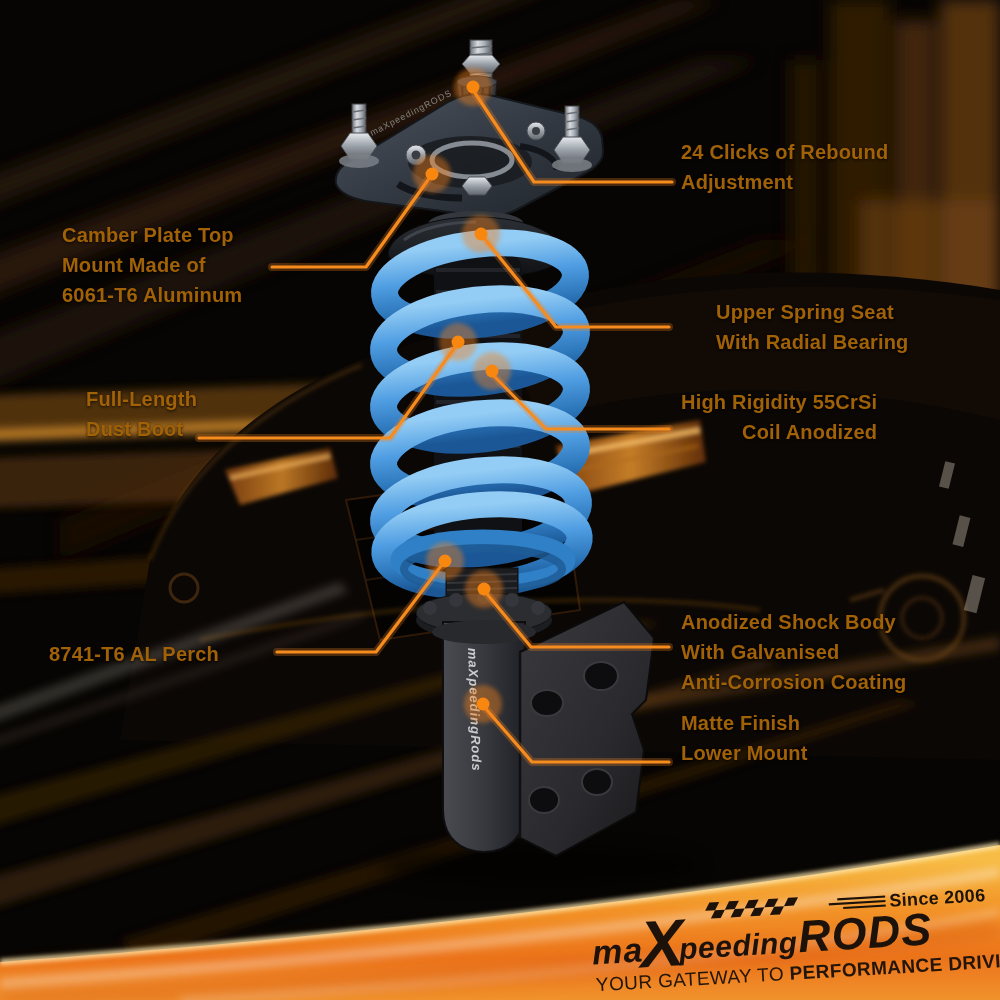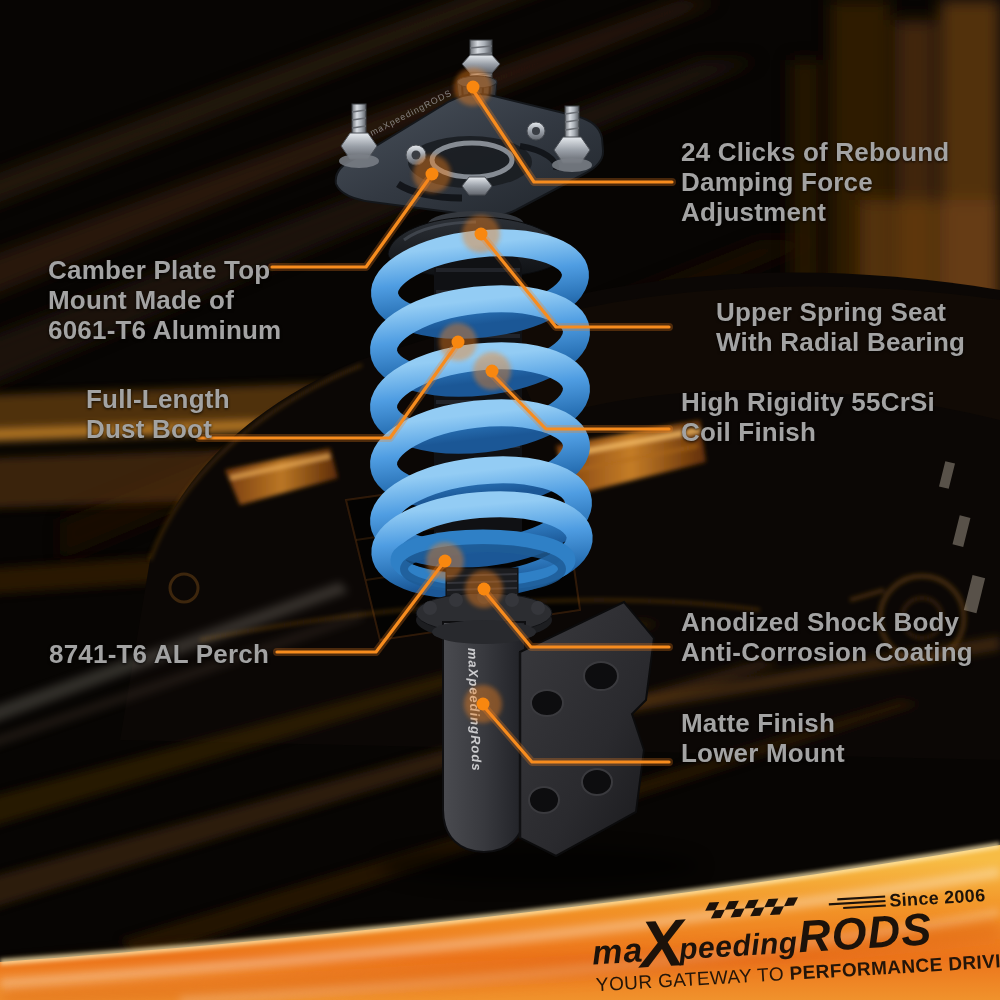"24 Clicks of Rebound" .callout { color: #a3a3a3 -> #a16207; font-size: 26px -> 20px }
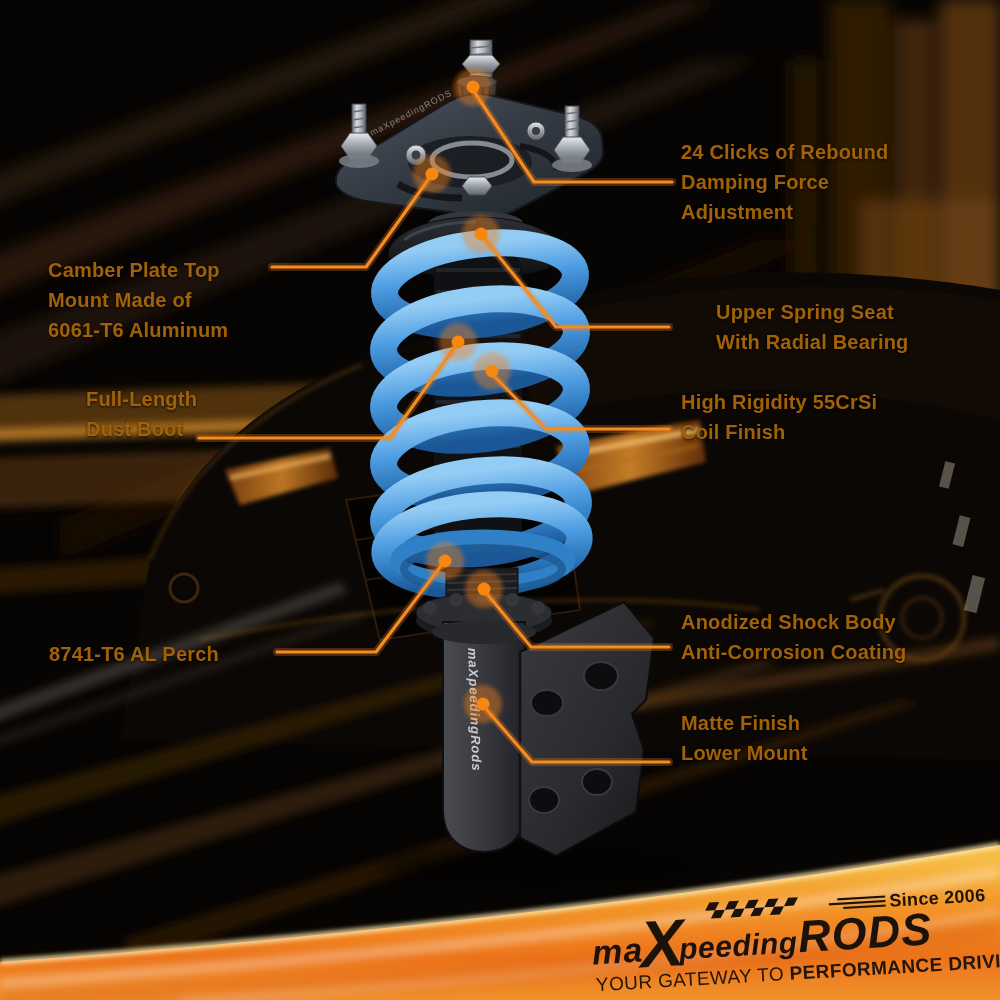"Damping Force" div.cl { html: <div>Damping Force</div> -> none }
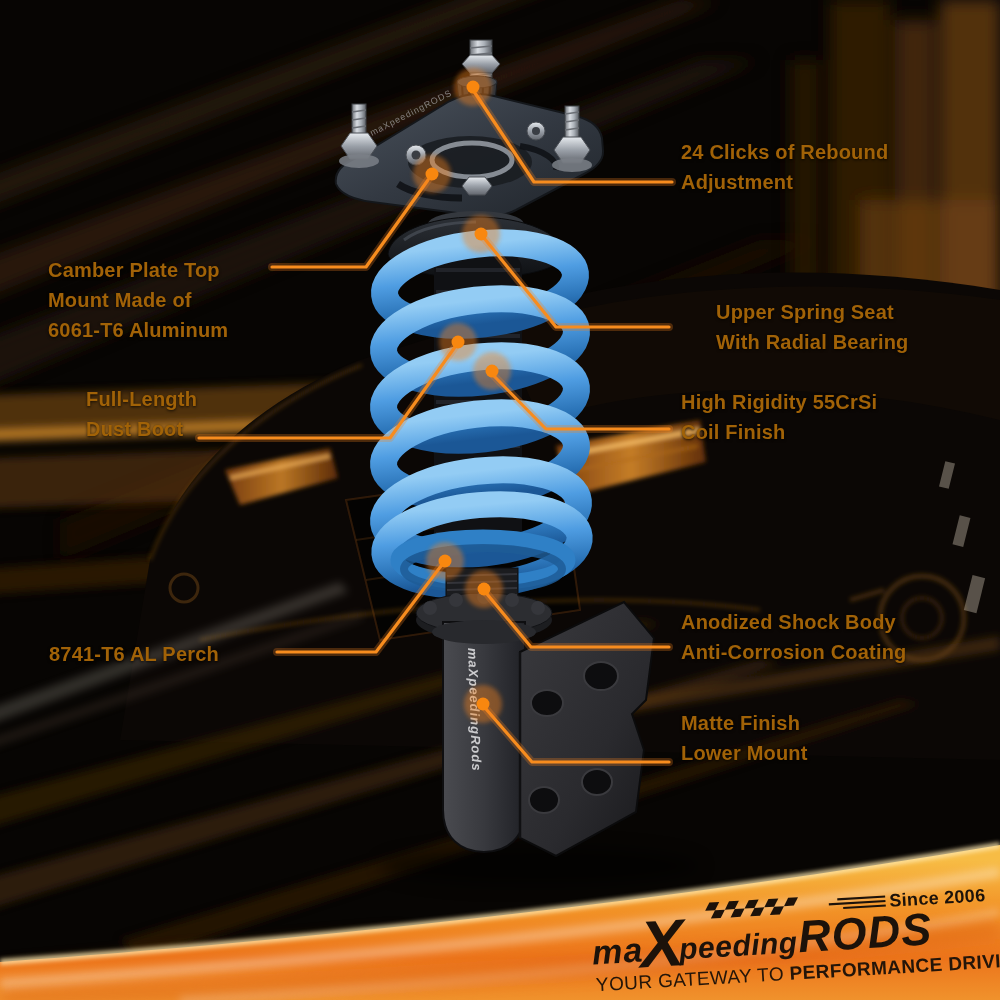"Camber Plate Top" div.callout { left: 48px -> 62px; margin-top: 35px -> none }
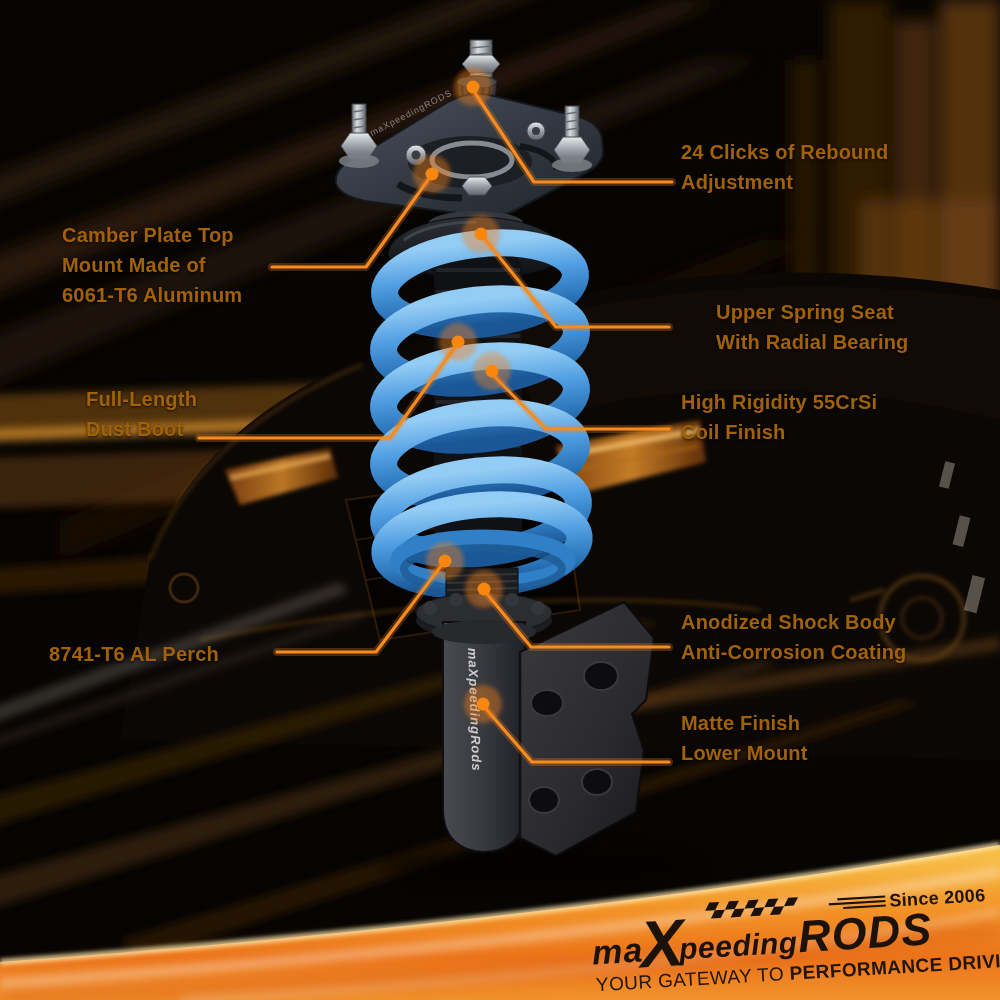"High Rigidity 55CrSi" div.callout { text-align: none -> right }
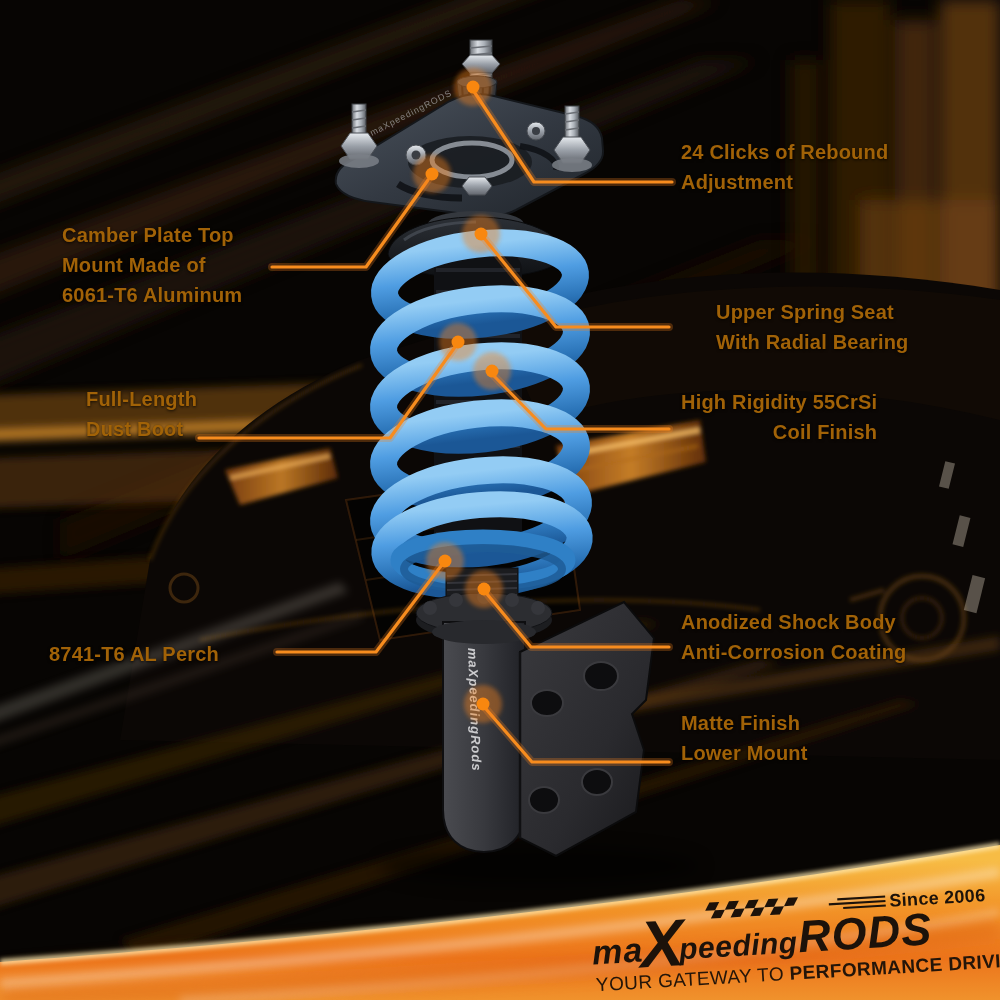"Coil Finish" div.cl { text: Finish -> Anodized }
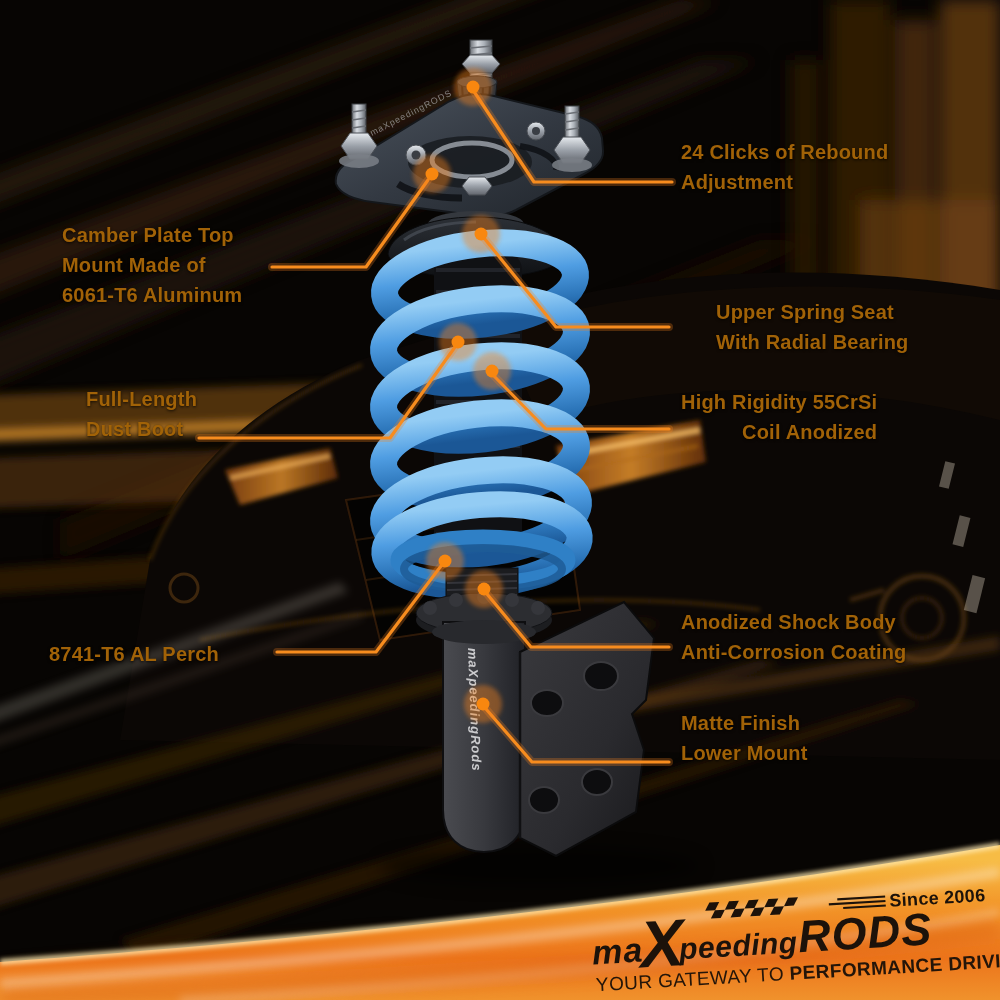"With Galvanised" div.cl { html: none -> <div>With Galvanised</div> }
